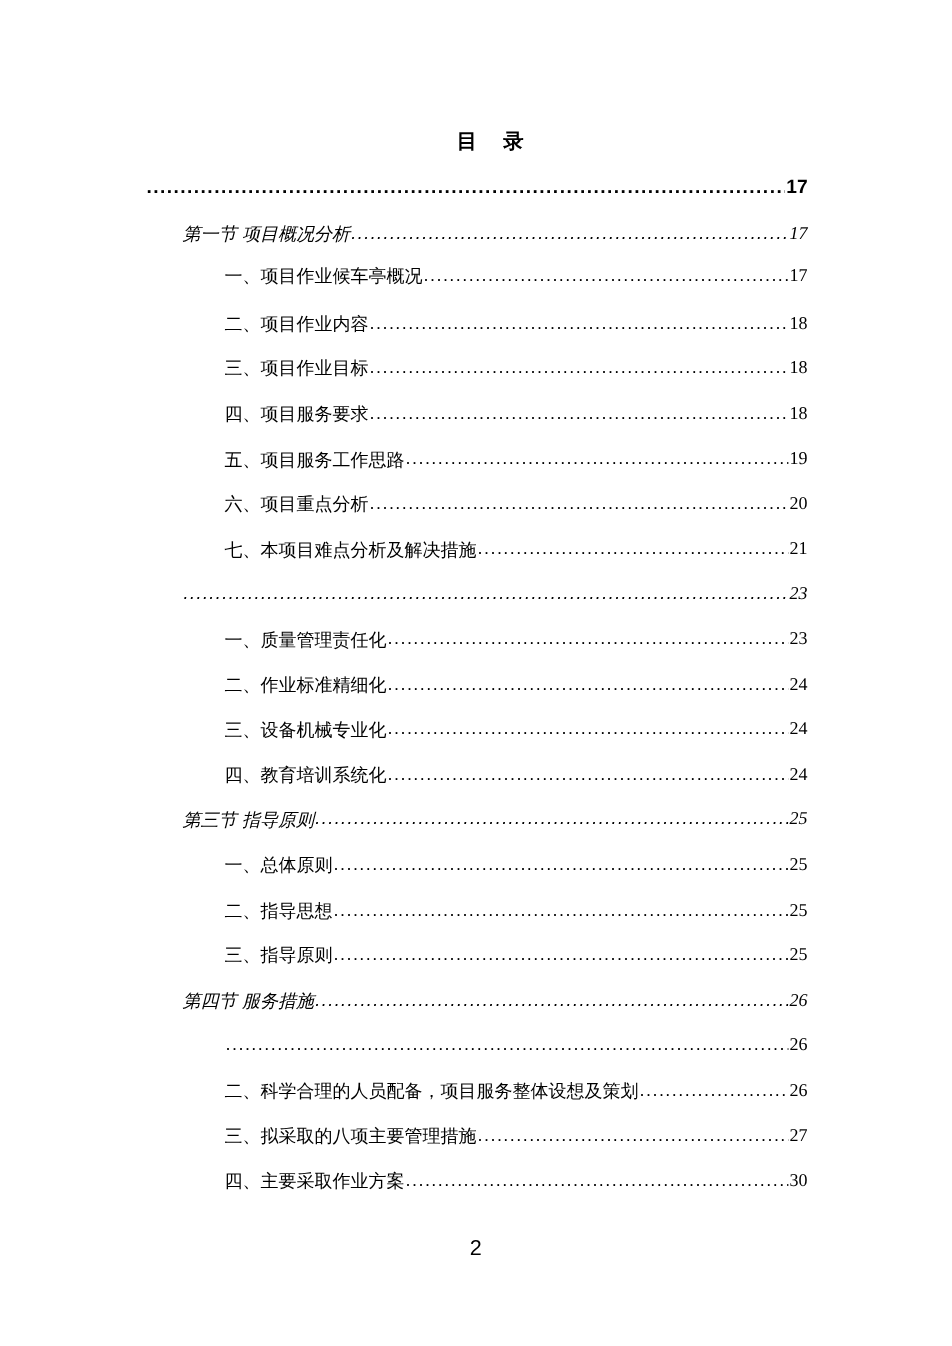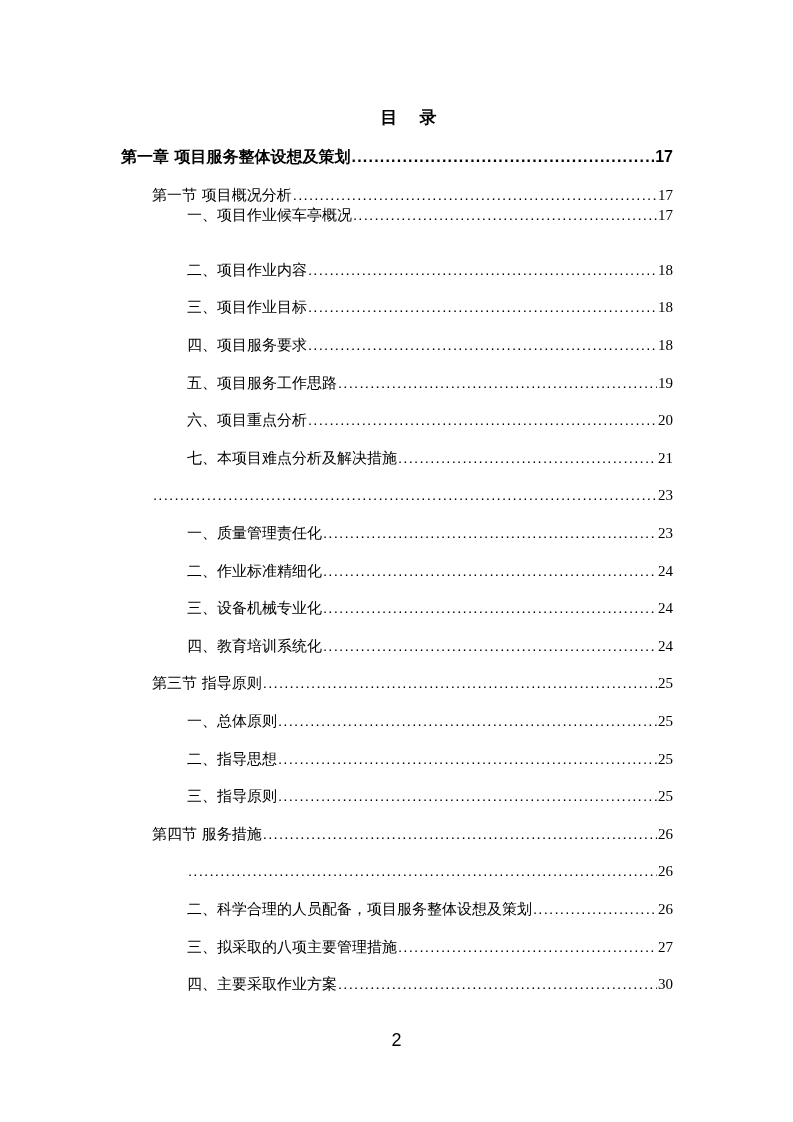"第一章 项目服务整体设想及策划" span.label { html: <span>第一章 项目服务整体设想及策划</span> -> none }
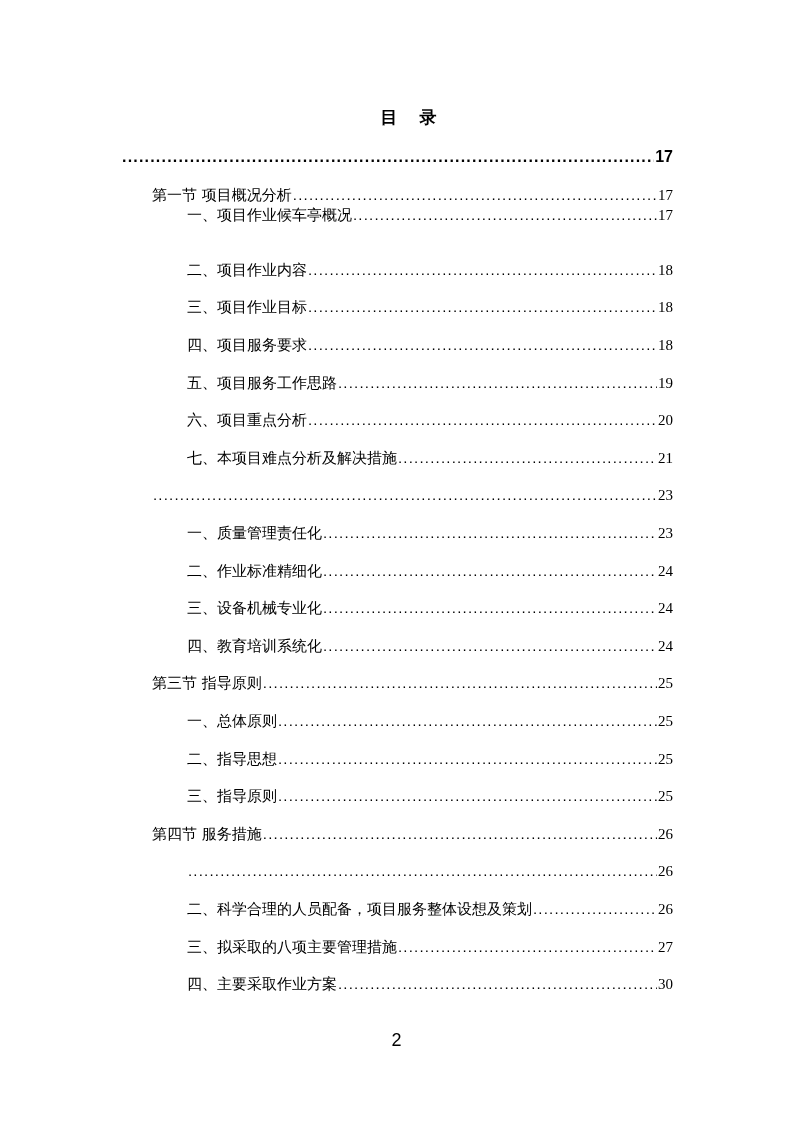"第一节 项目概况分析" .lvl2 { font-style: none -> italic }
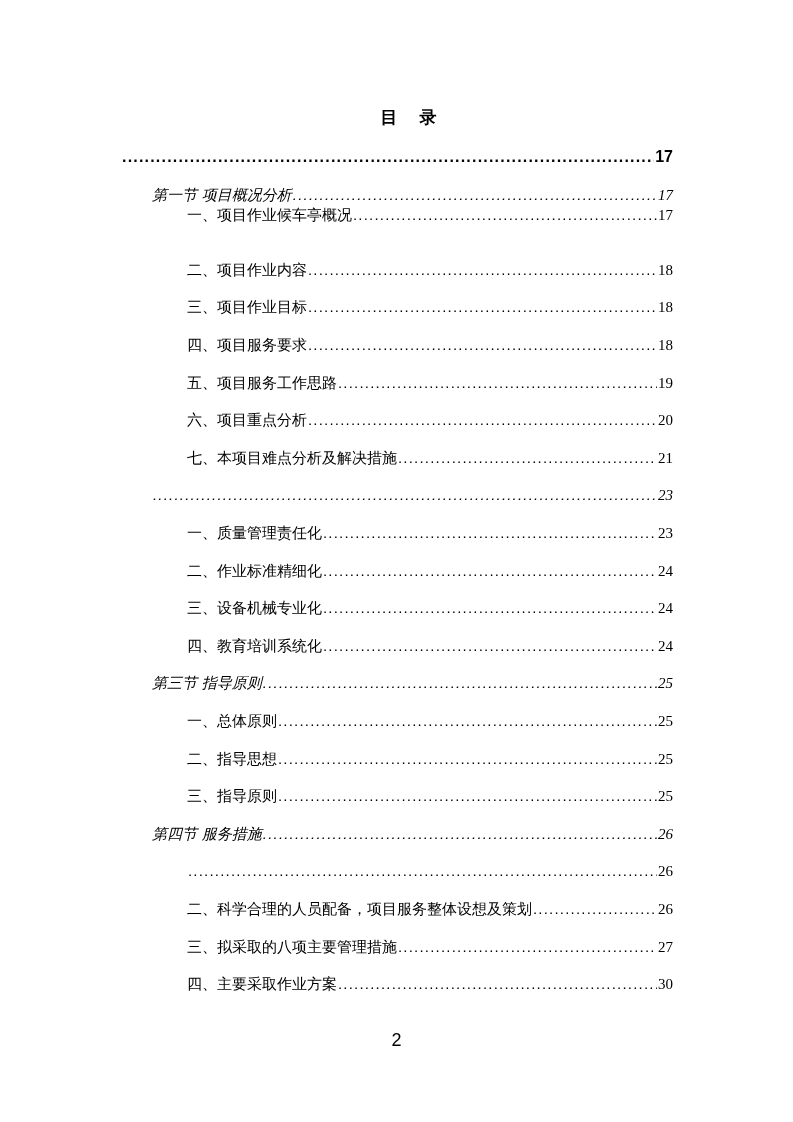"一、项目作业候车亭概况" div.row { top: 58px -> 73px }
